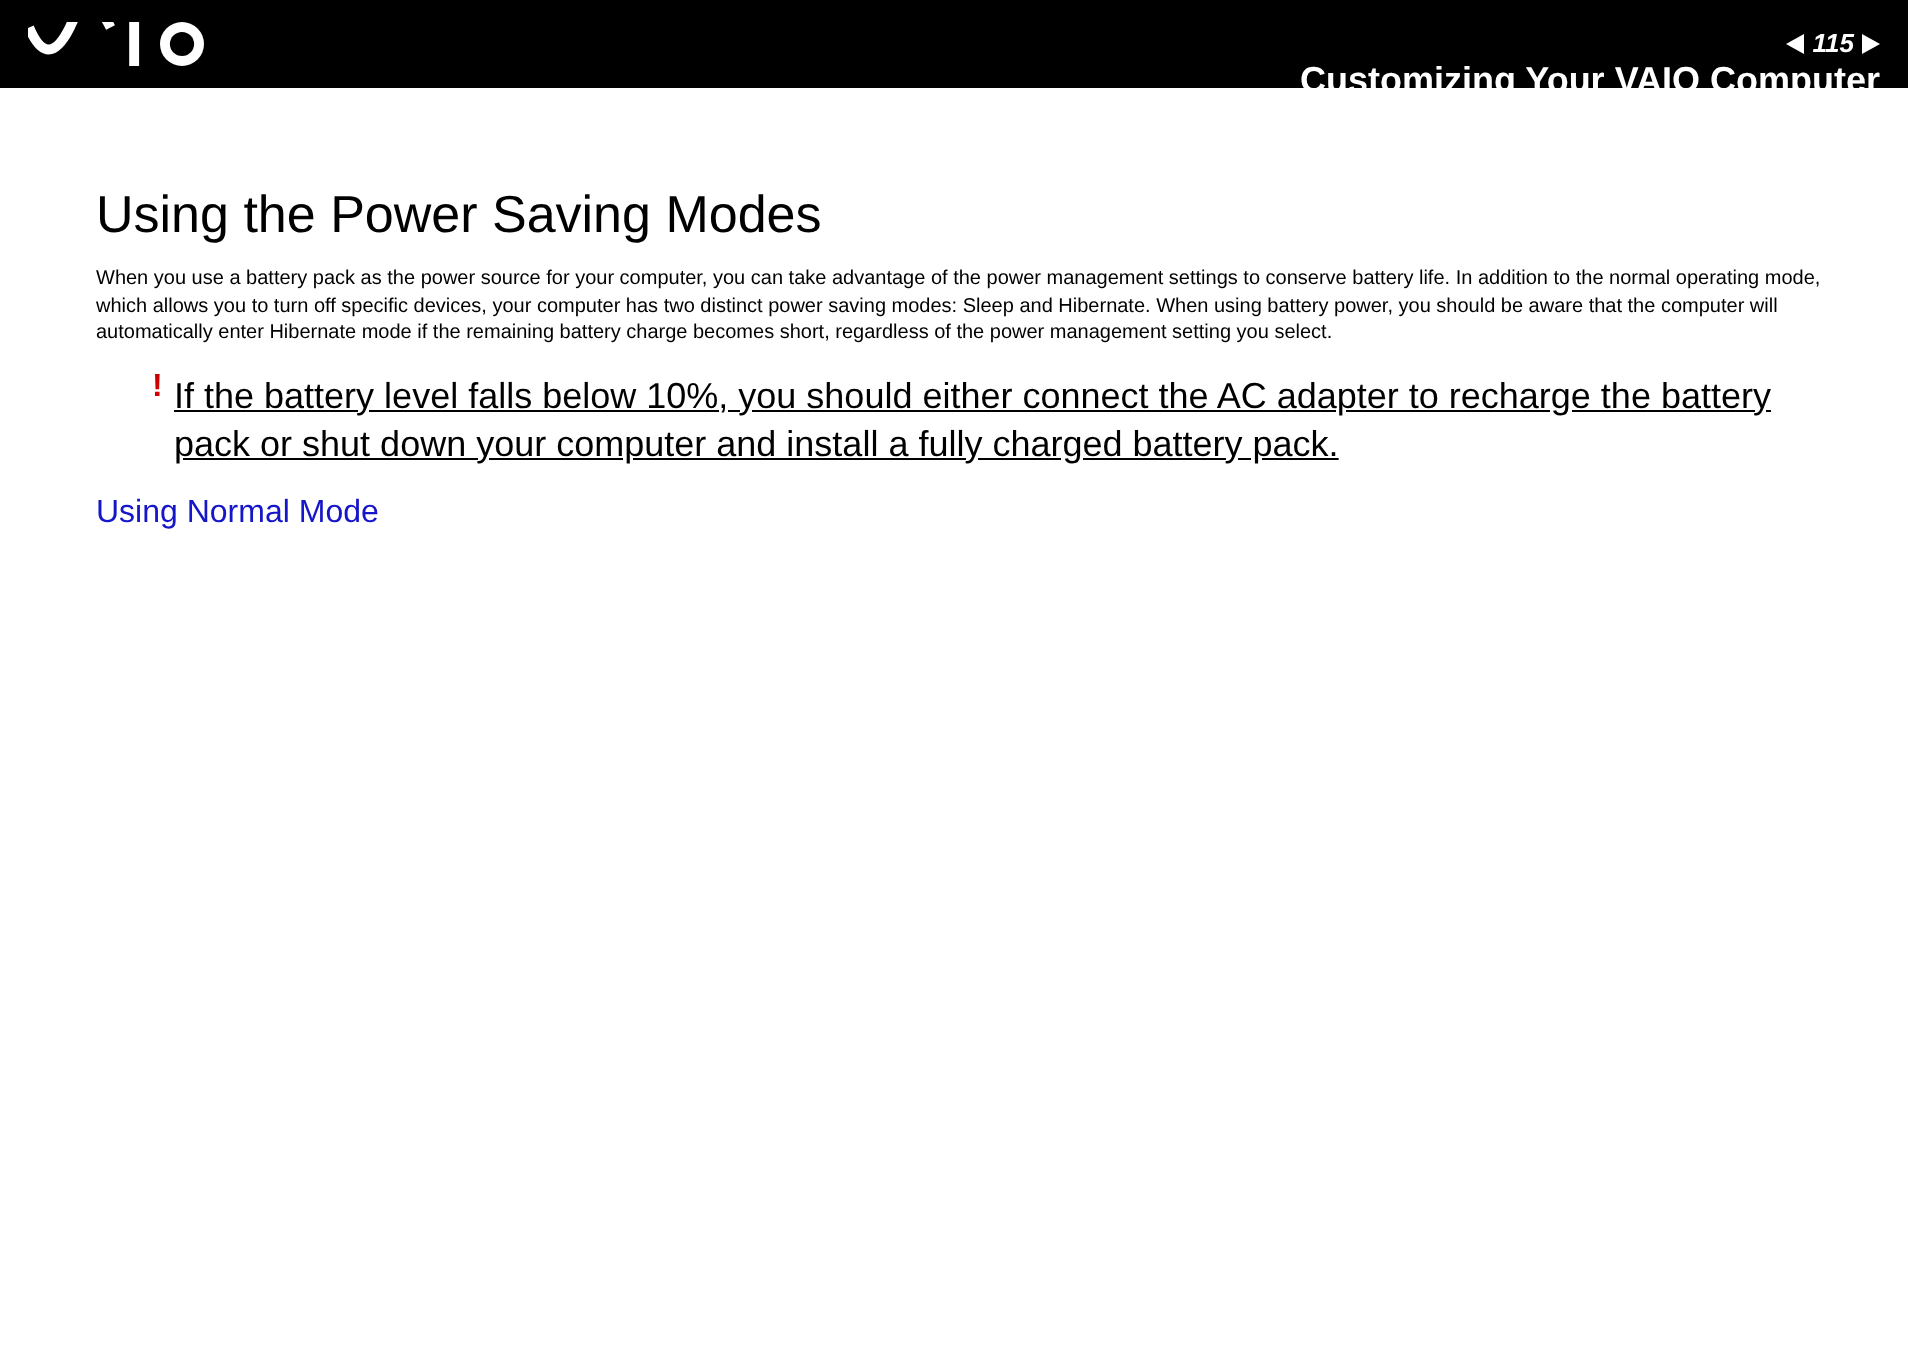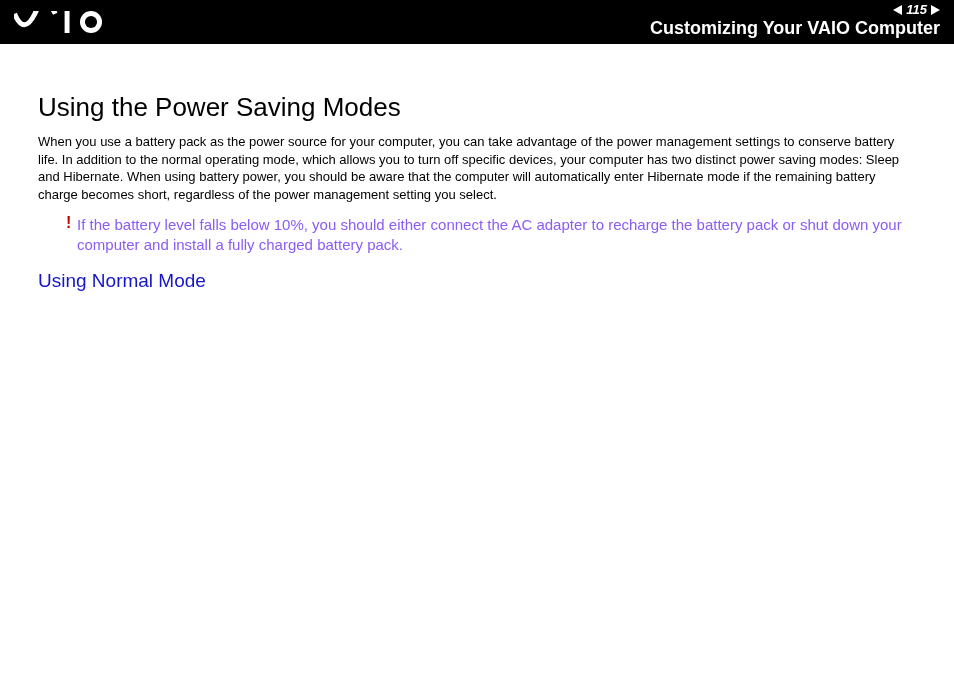"115" .header-right { padding-top: 2px -> 14px }
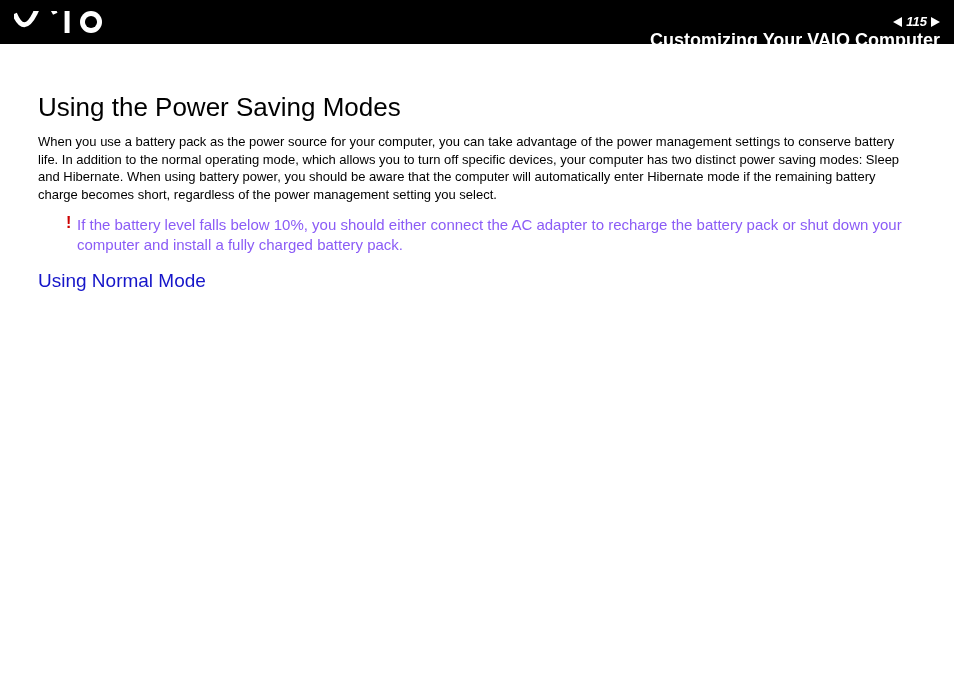"Using the Power Saving Modes" .content { padding: 48px 38px 0 38px -> 48px 38px 0 48px }
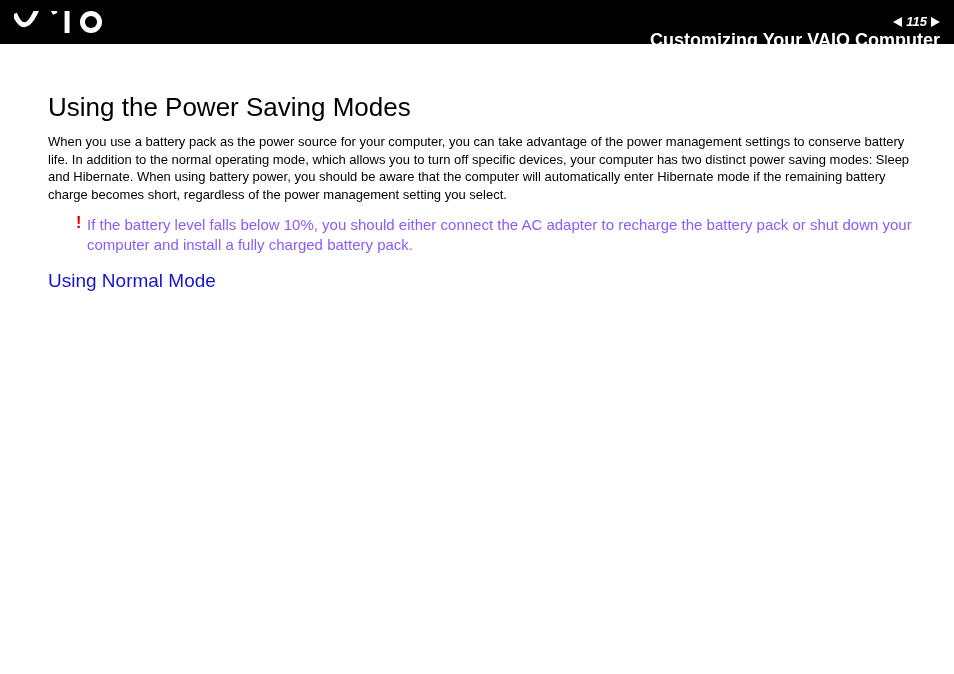"When you use a battery" .para { font-size: 13px -> 10px }
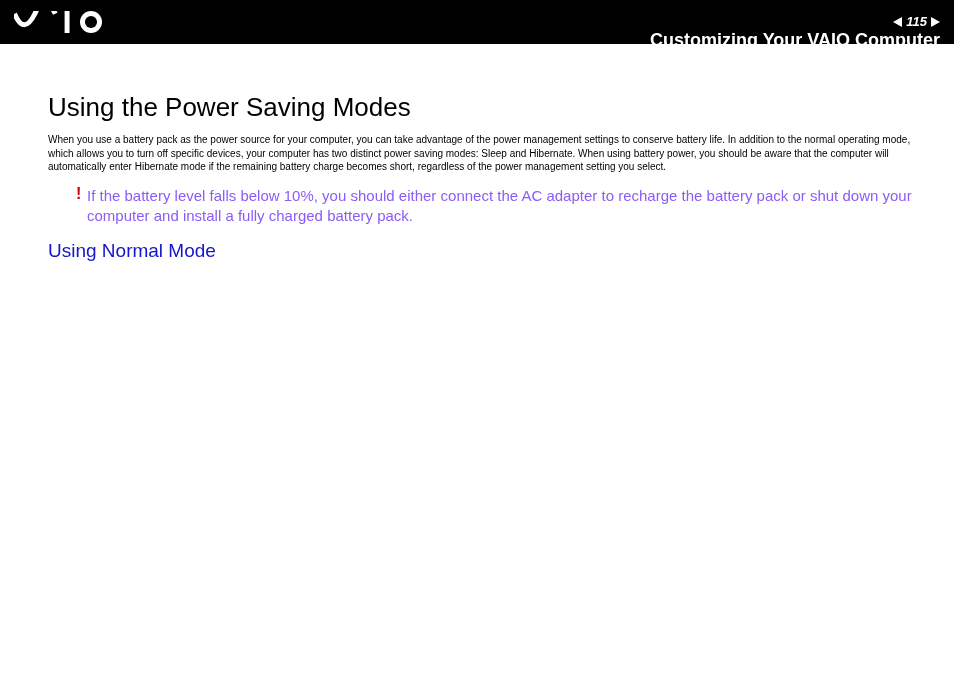"If the battery level falls" .note-text { color: #8b5cf6 -> #000000; font-size: 15px -> 18px; text-decoration: none -> underline }
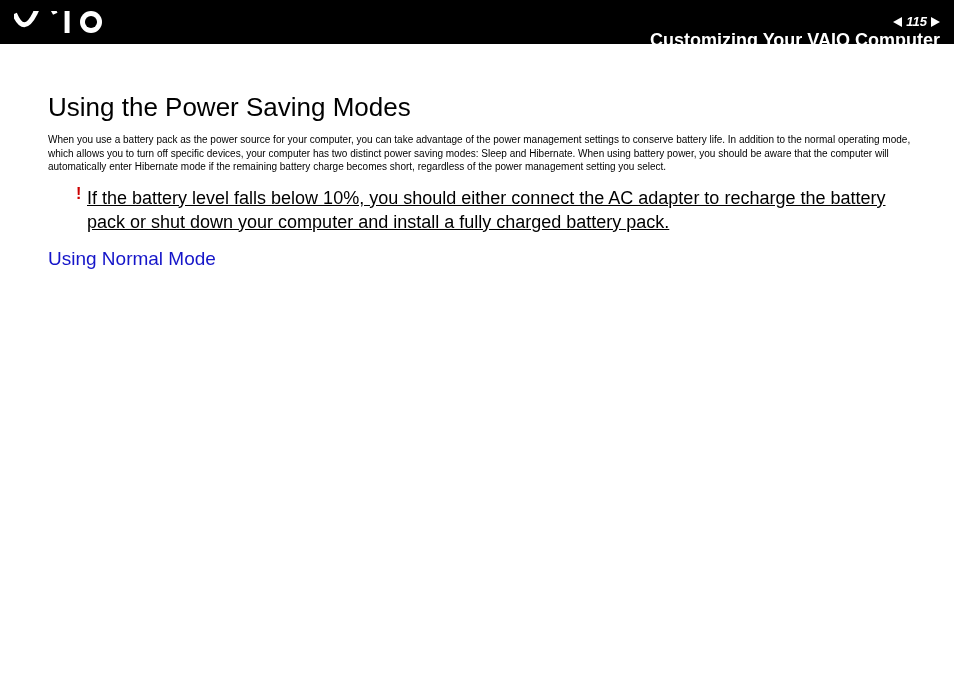"Using Normal Mode" .h2 { font-size: 19px -> 16px }
